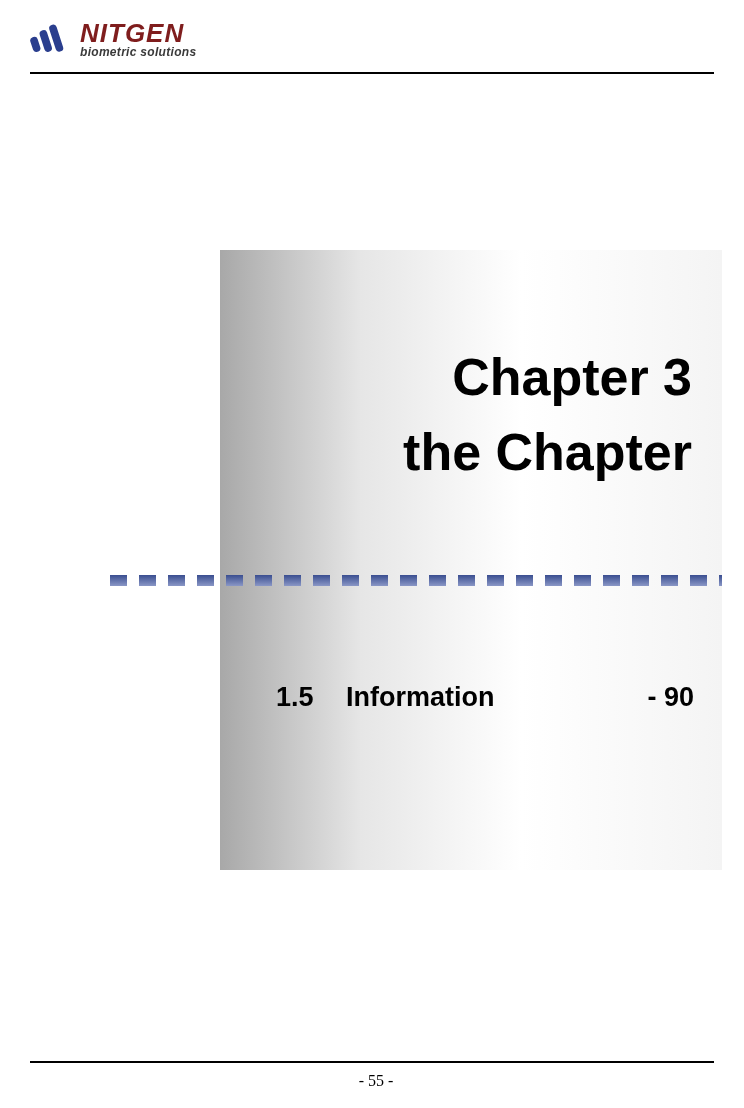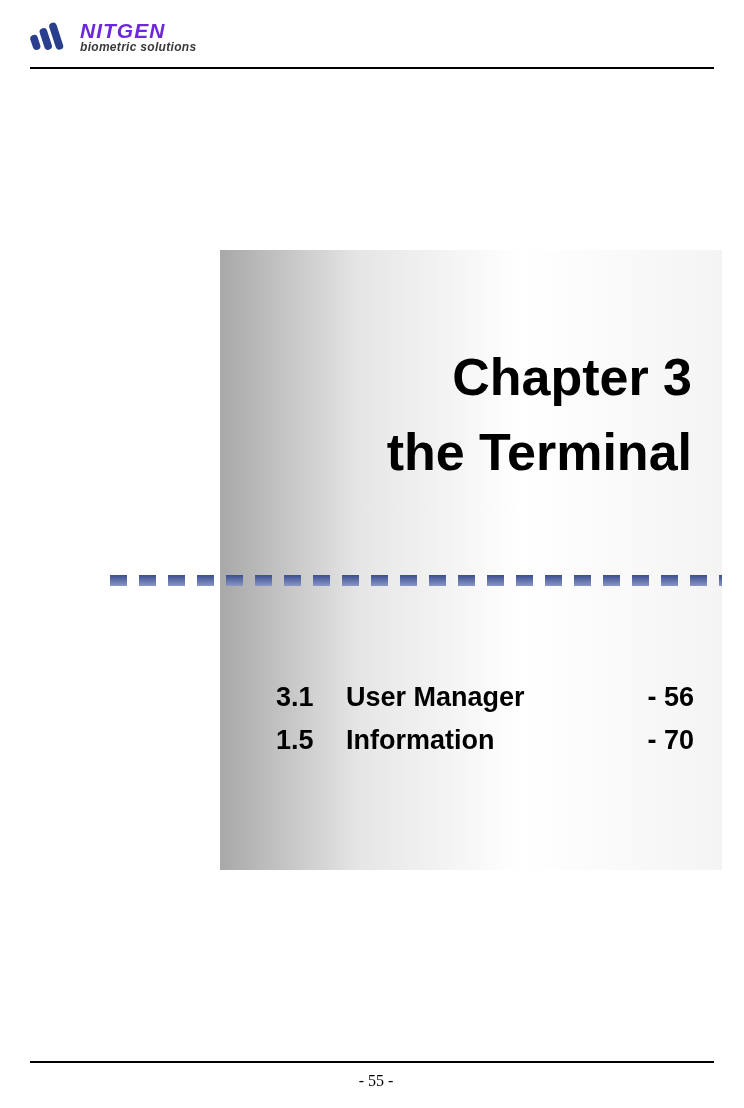"NITGEN" .brand-name { color: #6d28d9 -> #7f1d1d; font-size: 21px -> 26px }
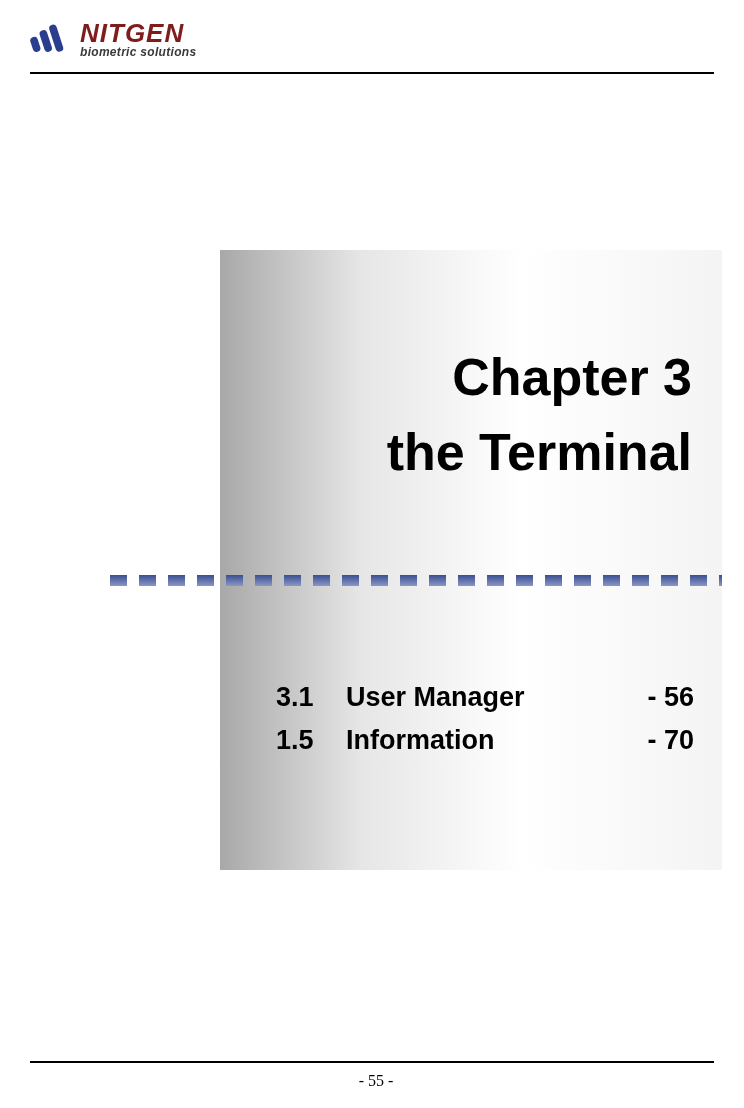"the Terminal" div { text: Terminal -> Chapter }
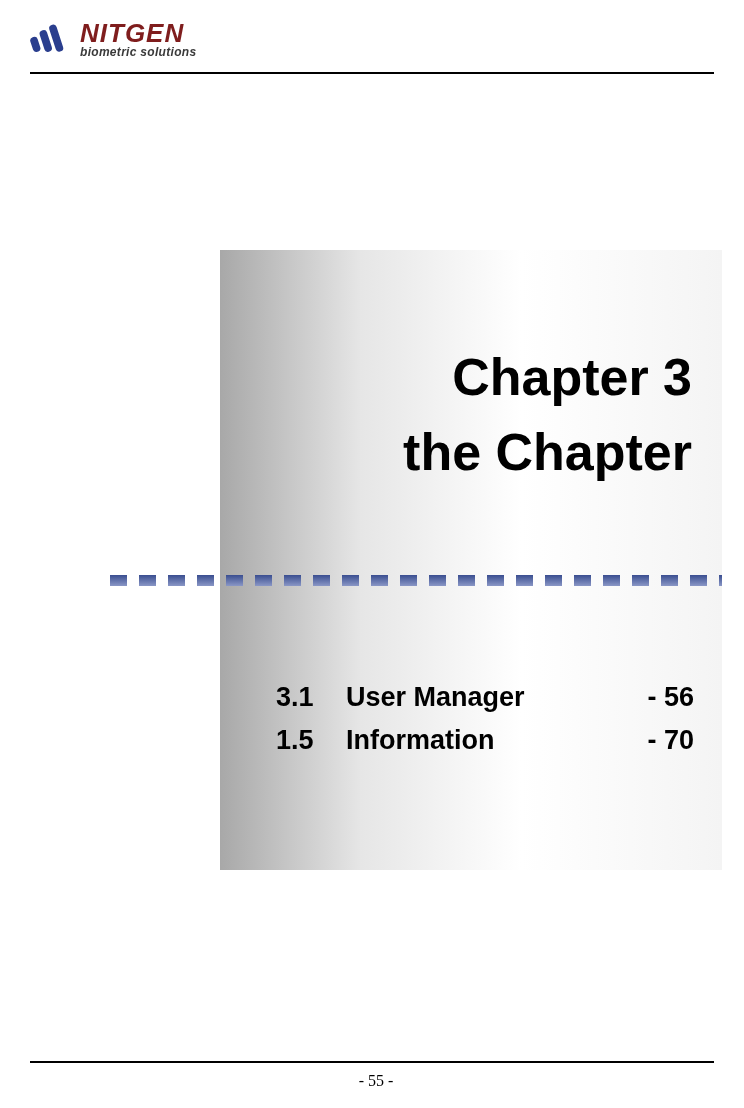"3.1" div.toc-row { html: <div> <span>3.1</span> <span>User Manager</span> <span>- 56</span> </div> -> none }
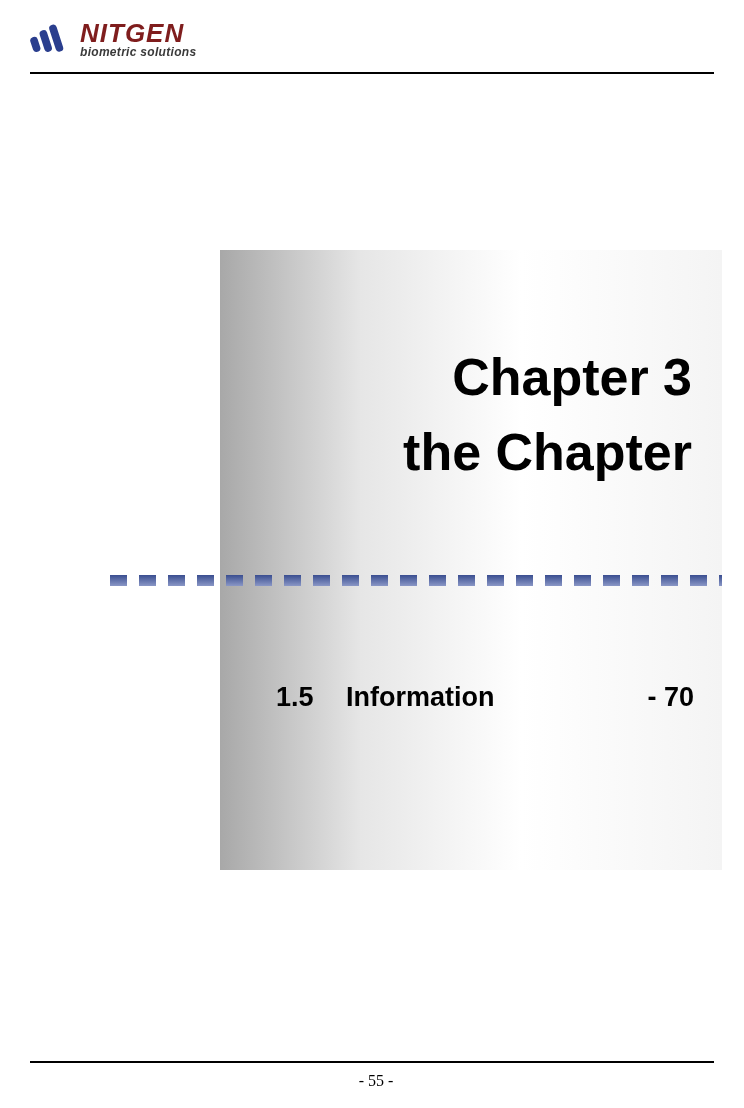"- 70" span.toc-page { text: 70 -> 90 }
